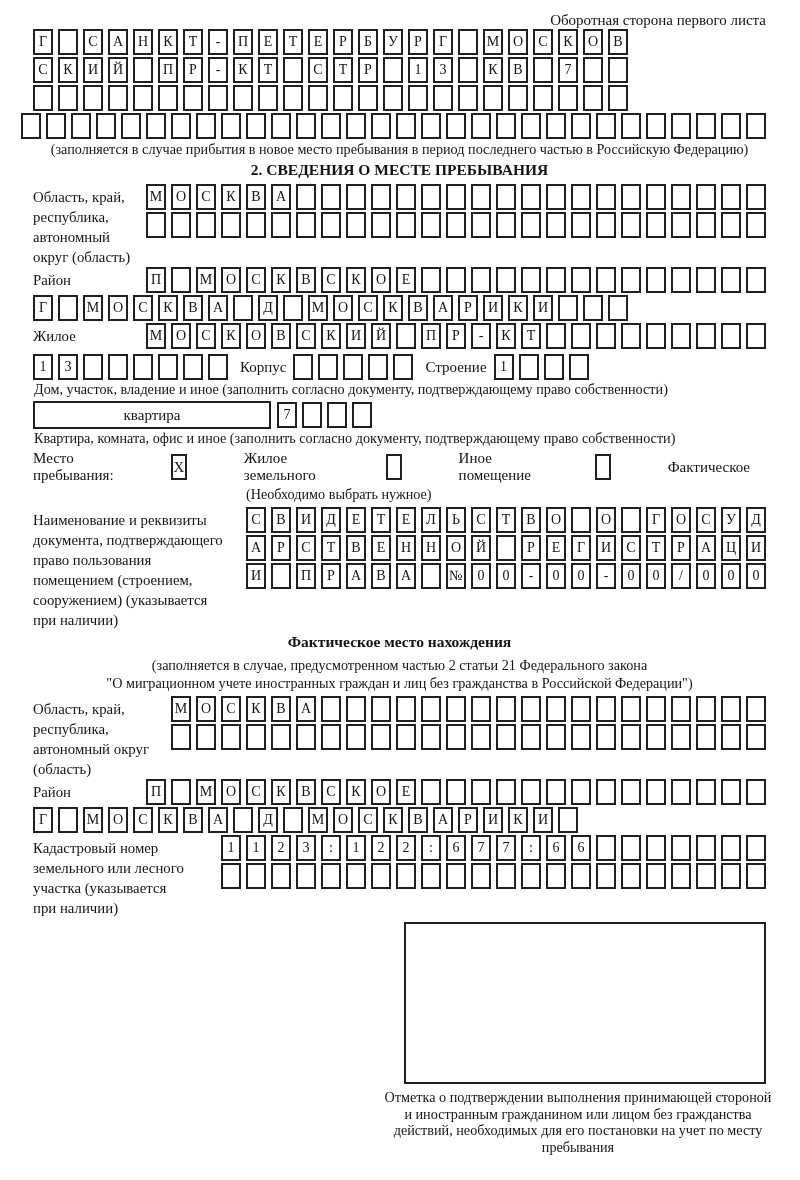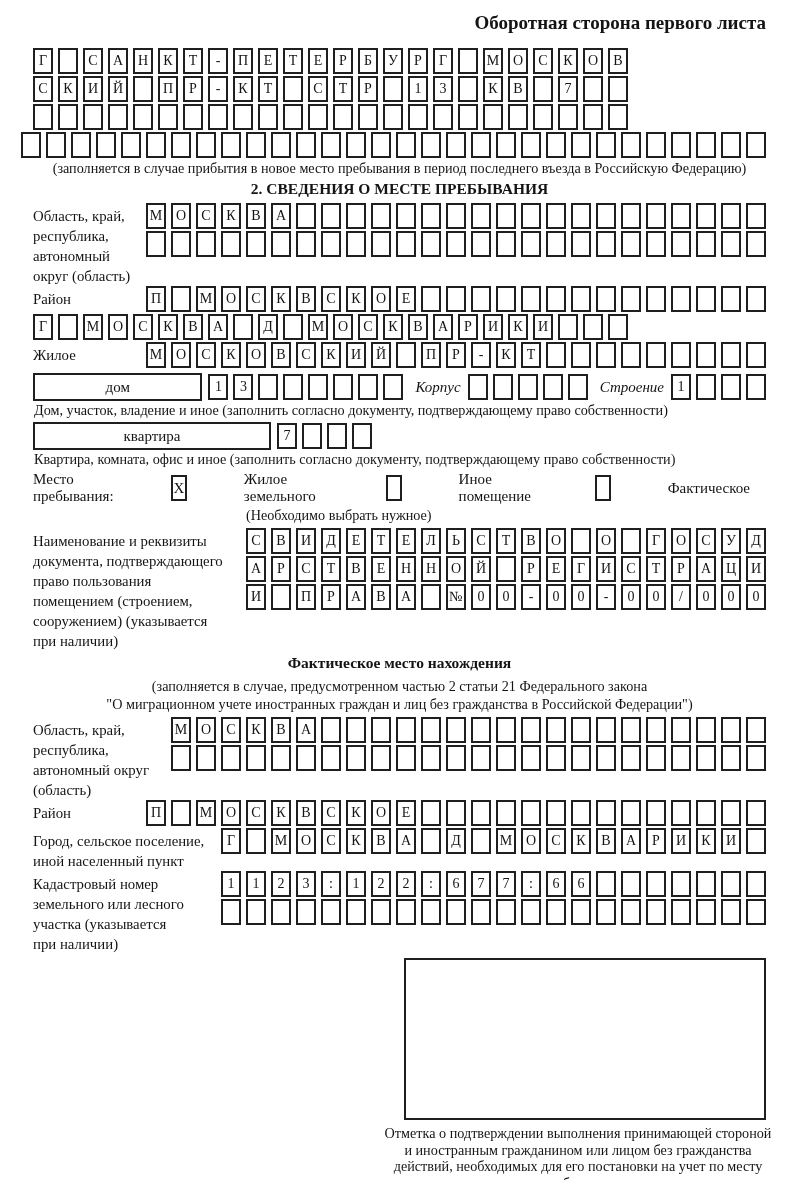"Оборотная сторона первого листа" .header-note { font-size: 19px -> 15px; font-weight: bold -> none; margin-bottom: 14px -> 0 }
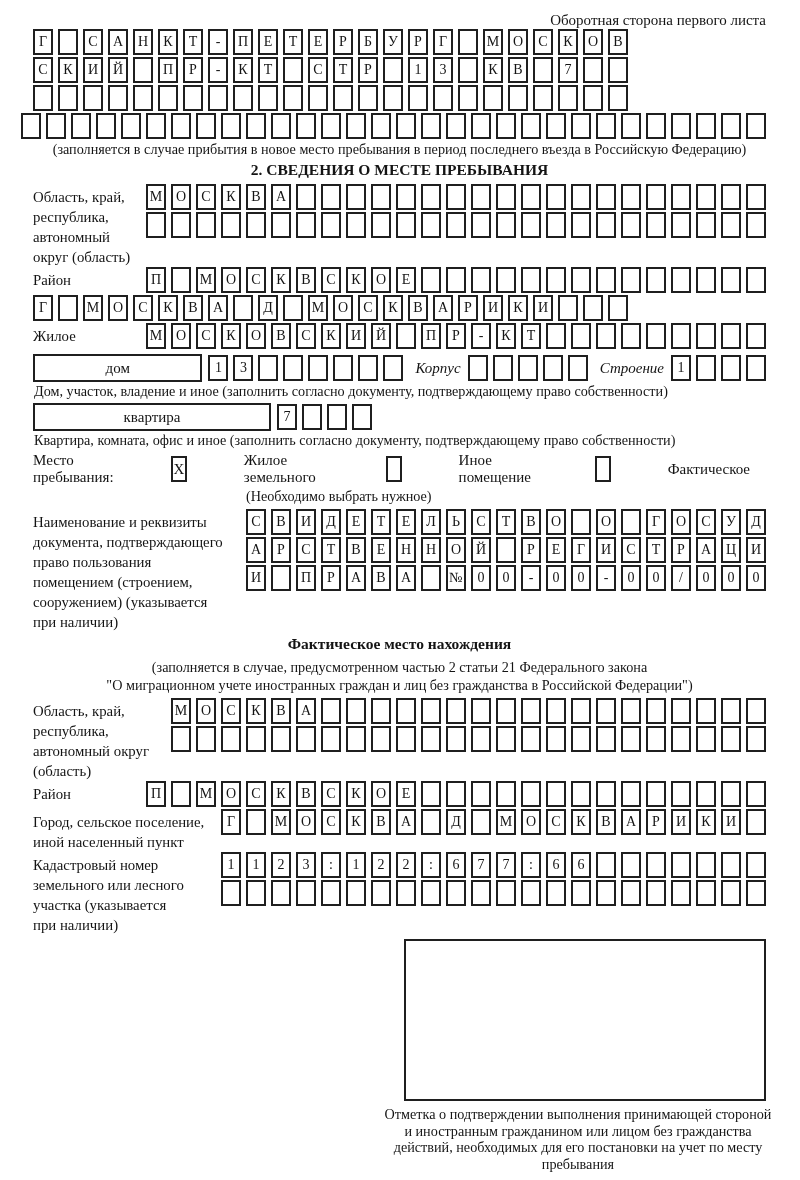"(заполняется в случае прибытия в" div.note-center { text: въезда -> частью }
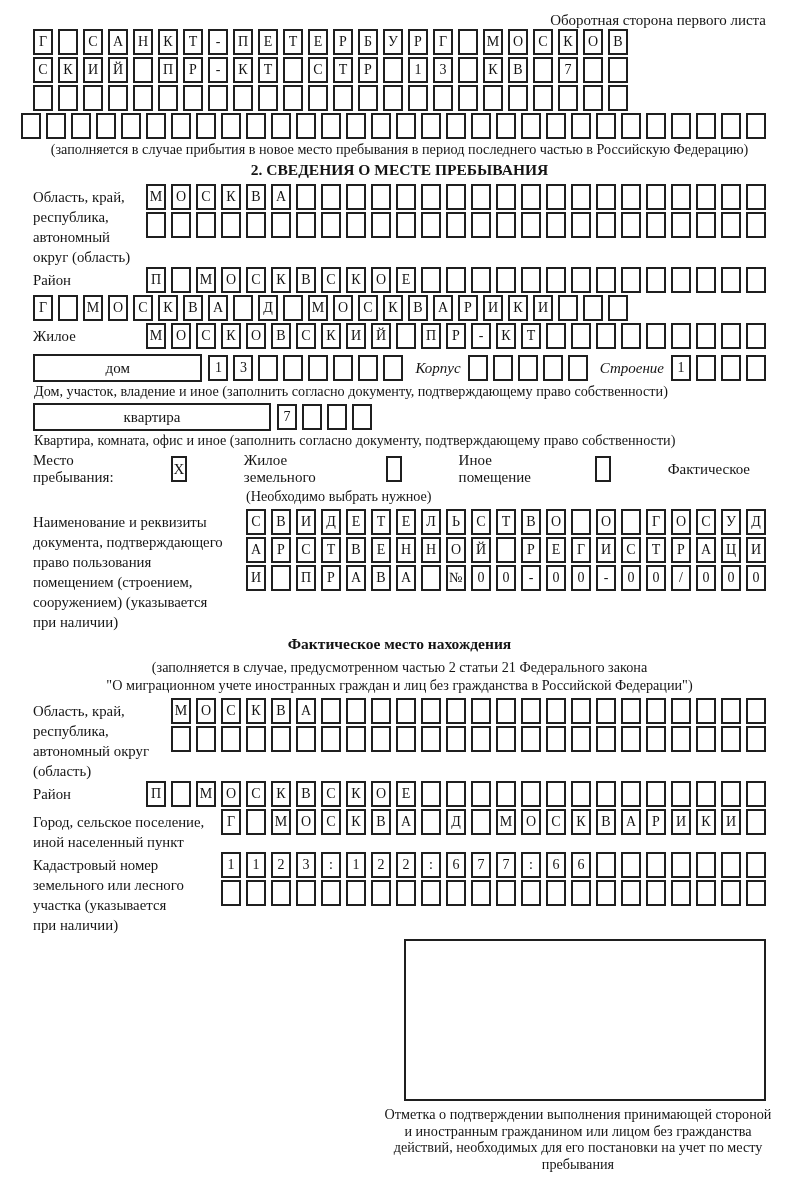"дом" div.wide-box { html: <div>дом</div> -> none }
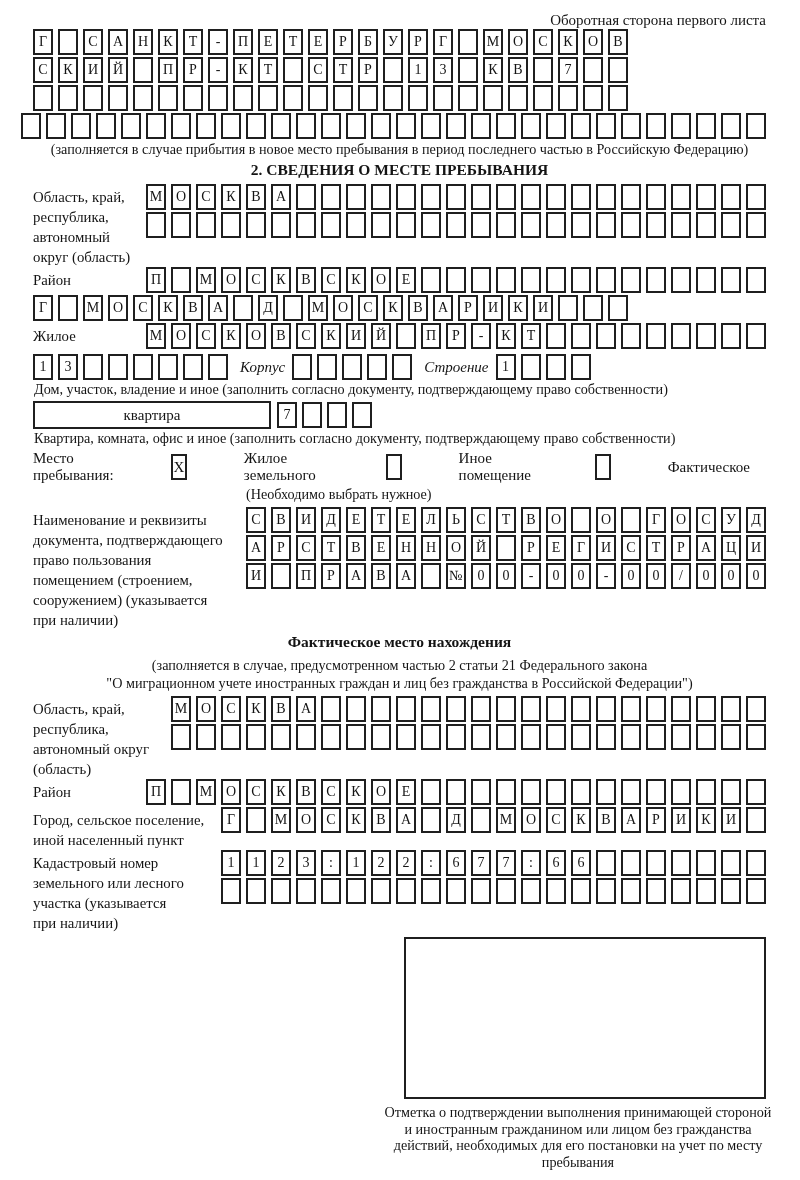"Корпус" .mid-label { font-style: italic -> none }
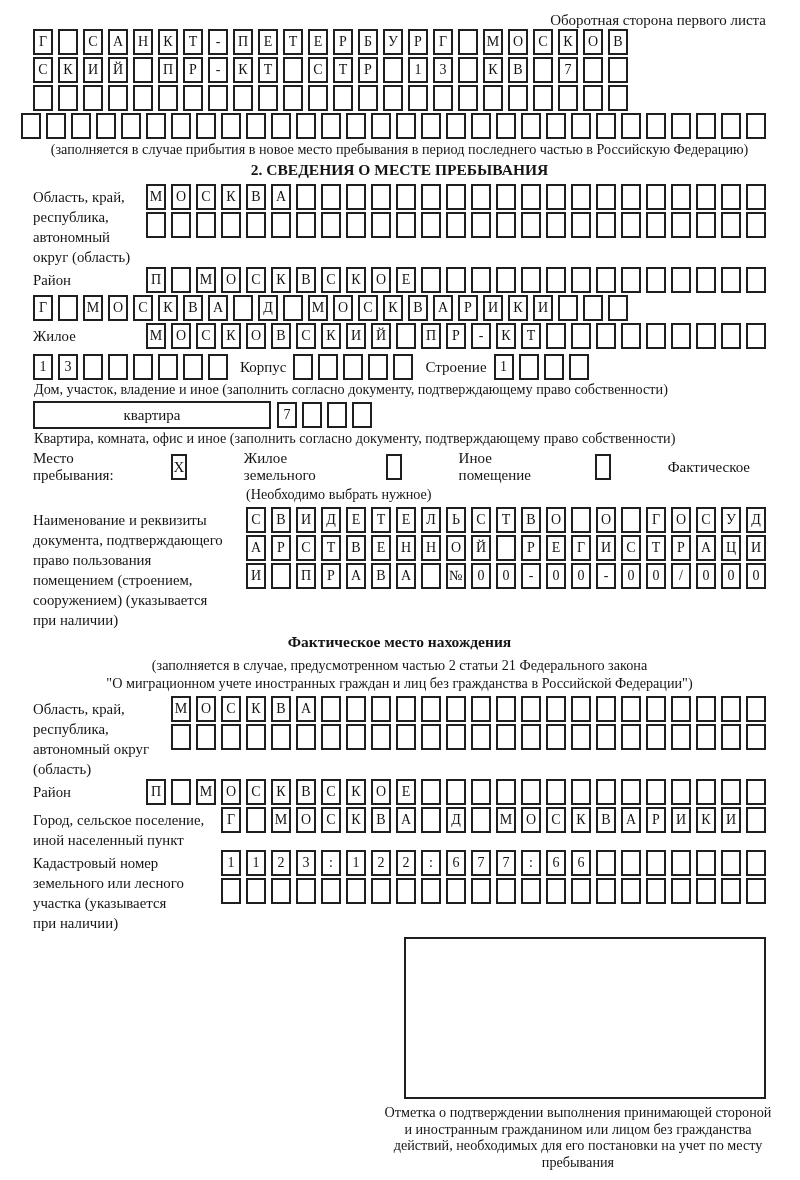"Город, сельское поселение," div.flabel { html: <div>Город, сельское поселение, иной населенный пункт</div> -> none }
